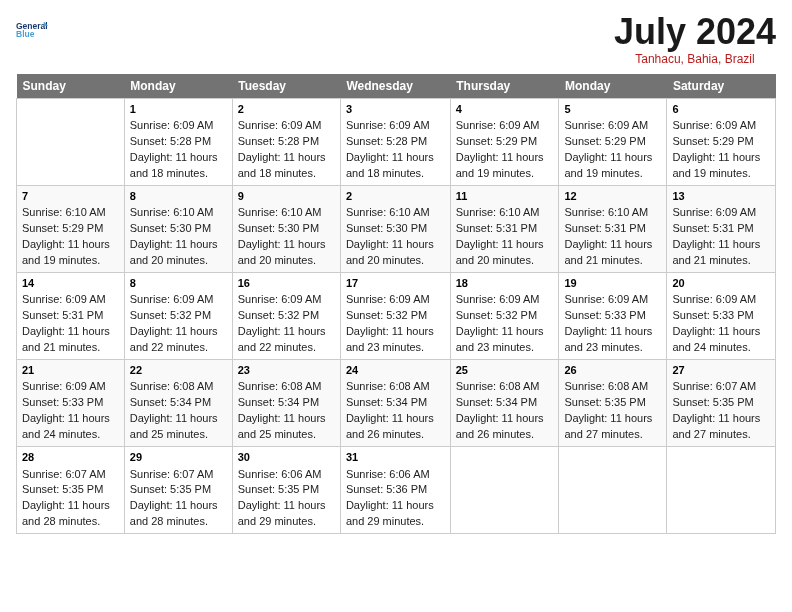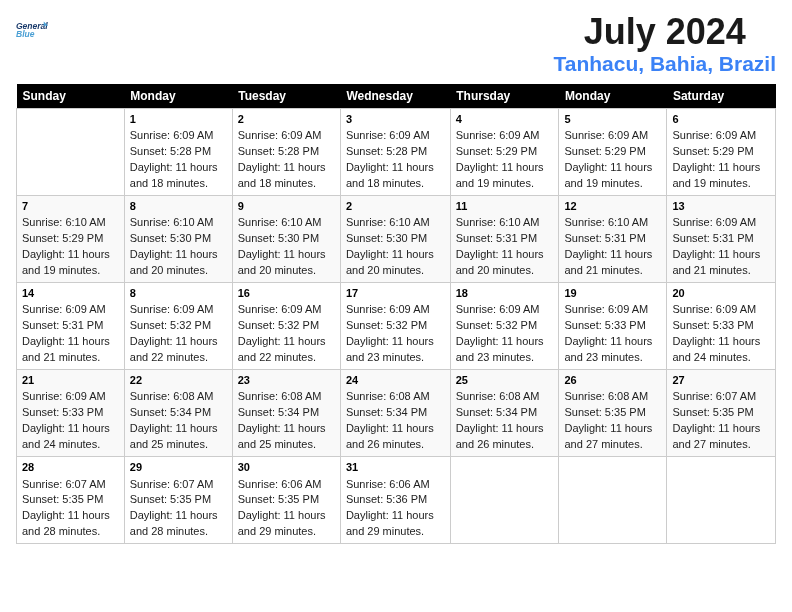"General" .logo { font-style: italic -> none }
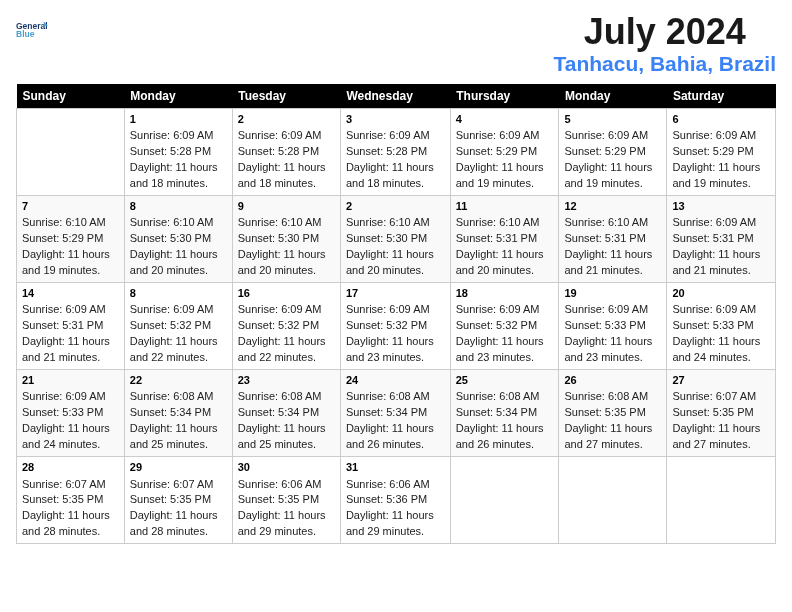"Tanhacu, Bahia, Brazil" .subtitle { color: #3b82f6 -> #b91c1c; font-size: 21px -> 12px; font-weight: bold -> none }
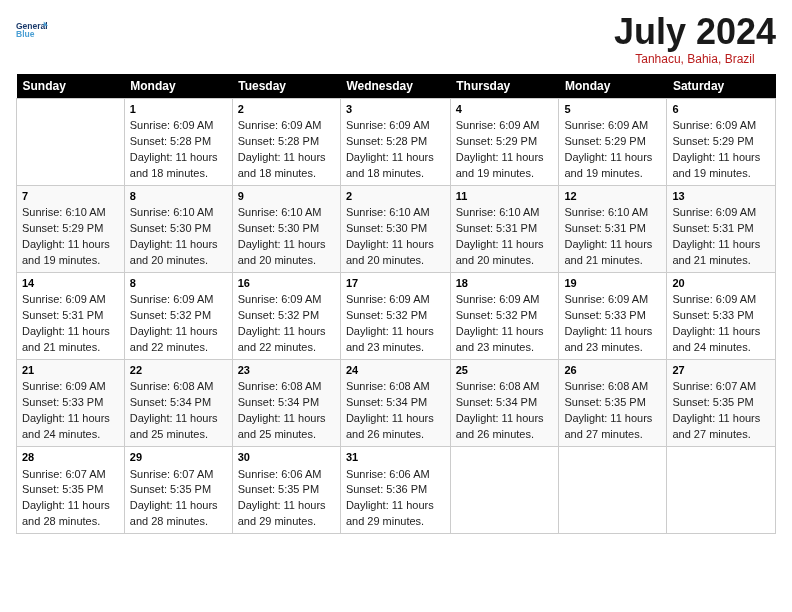"Sunday" thead tr th { background-color: #000000 -> #737373 }
